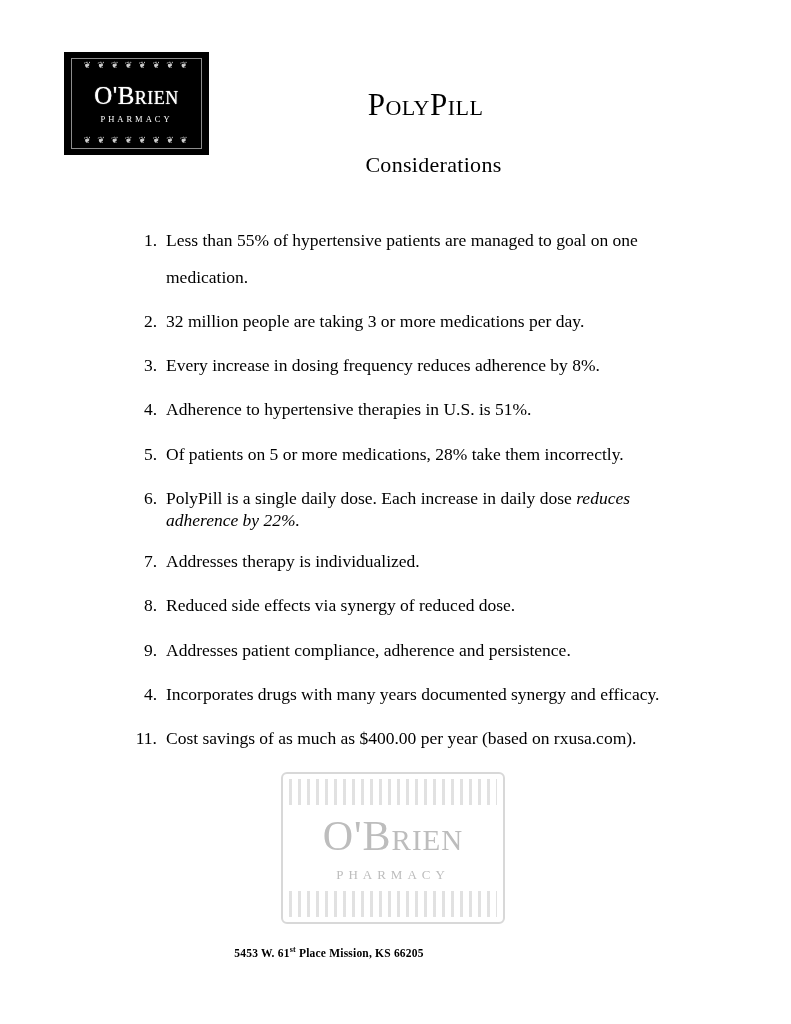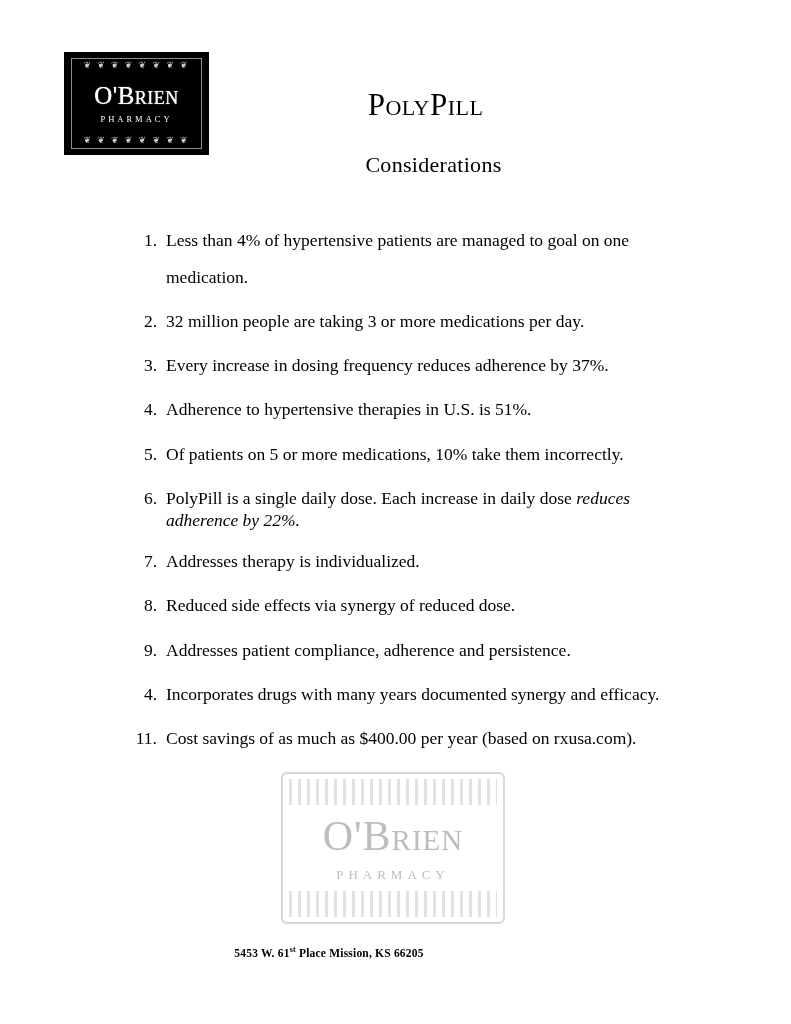"Less than 4% of hypertensive" span.txt { text: 4% -> 55% }
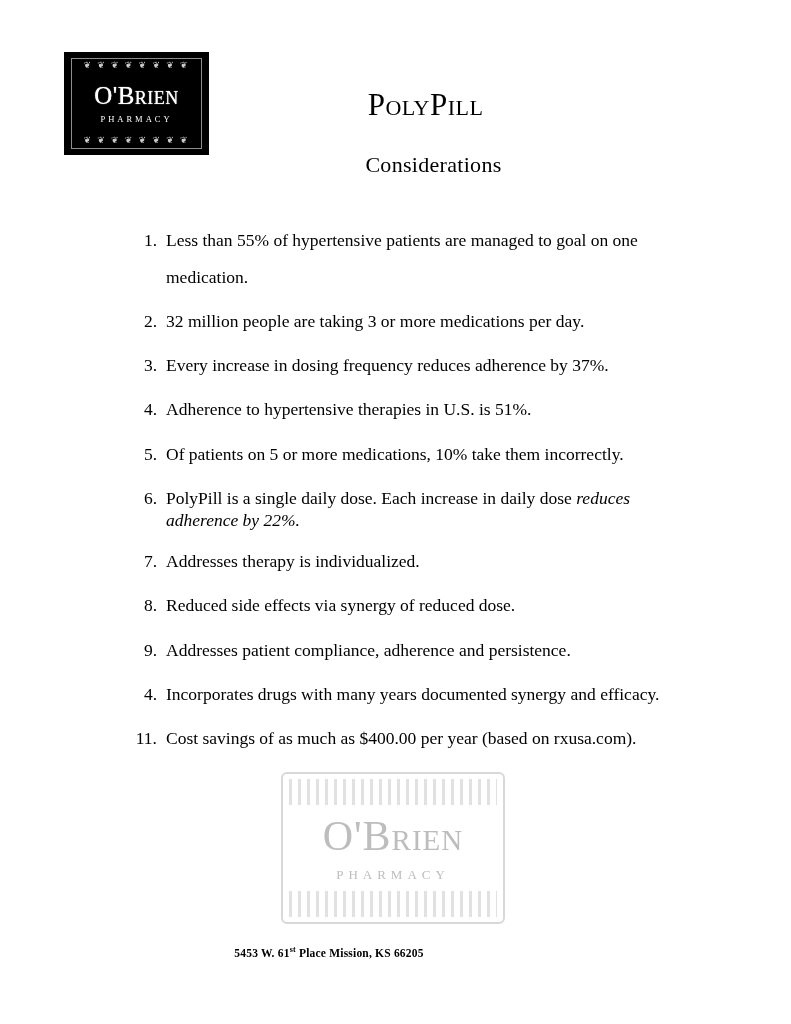"Every increase in dosing frequency" span.txt { text: 37% -> 8% }
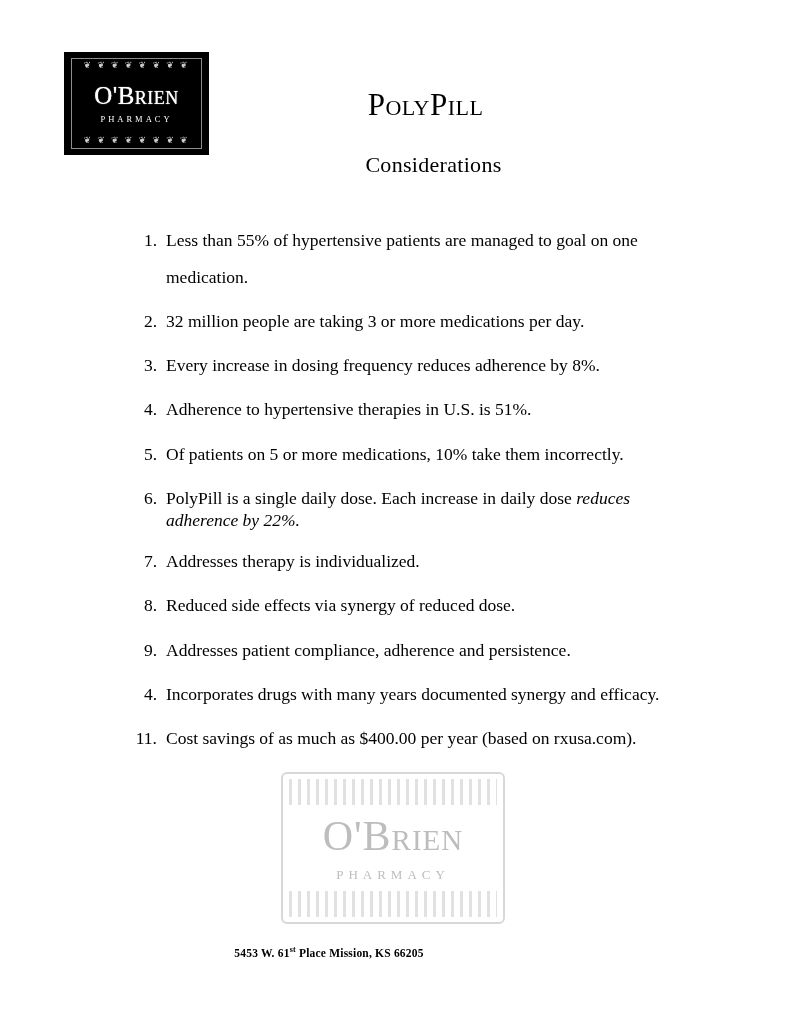"Of patients on 5 or" span.txt { text: 10% -> 28% }
